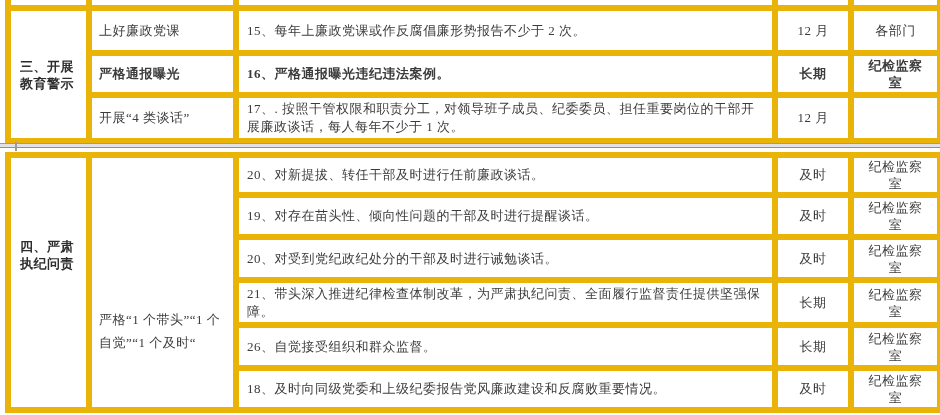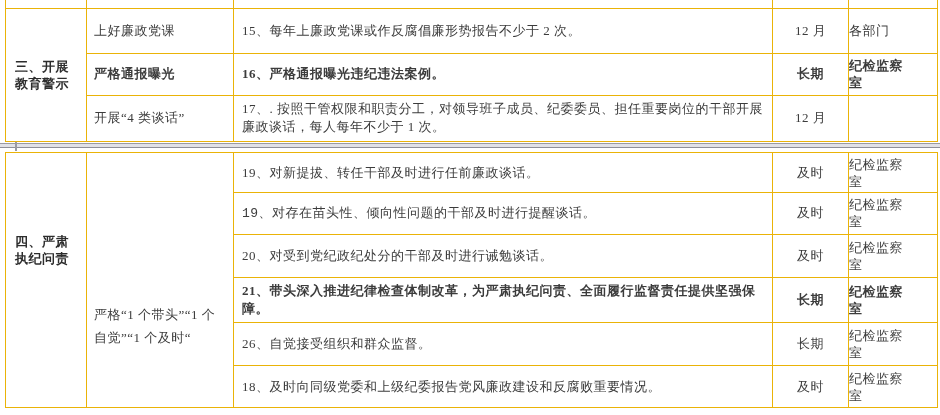"上好廉政党课" td { border: 1px solid #eab308 -> 6px solid #eab308 }
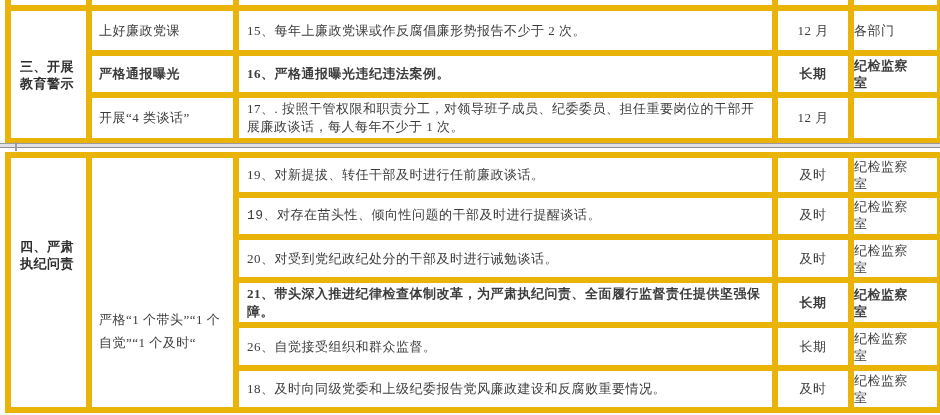"各部门" td.dept { text-align: none -> center }
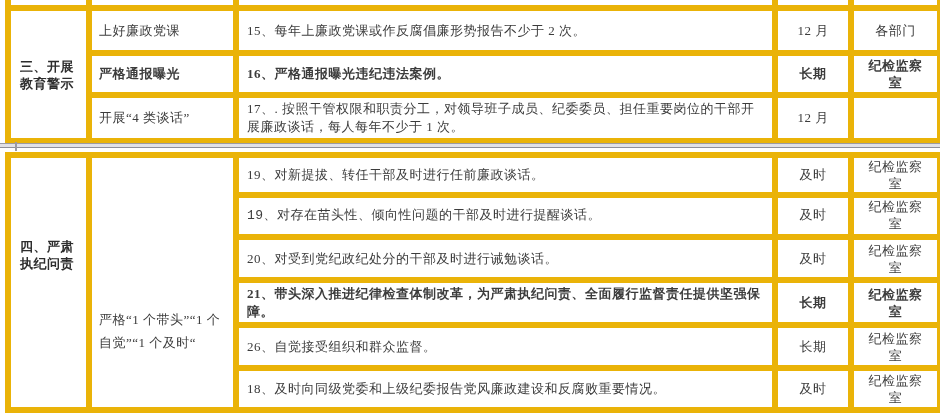"19、对新提拔、转任干部及时进行任前廉政谈话。" td.task { text: 19 -> 20 }
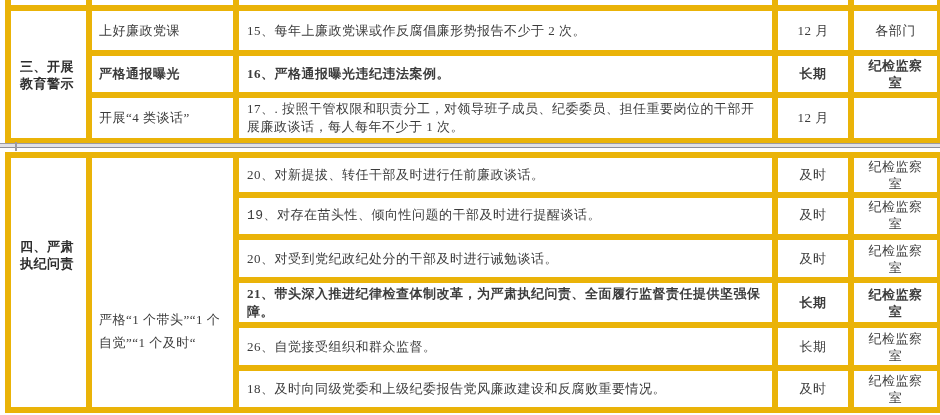"19、对存在苗头性、倾向性问题的干部及时进行提醒谈话。" .t-bottom tr:nth-child(2) { font-family: Liberation Mono, monospace -> none }
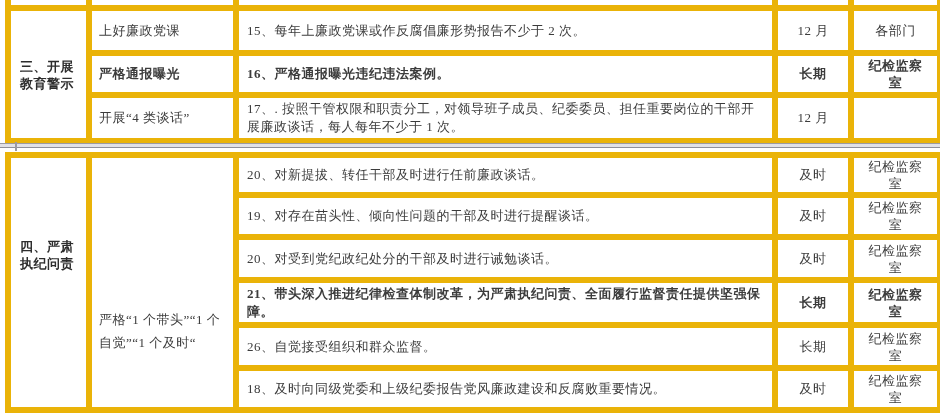"21、带头深入推进纪律检查体制改革，为严肃执纪问责、全面履行监督责任提供坚强保障" .t-bottom tr:nth-child(4) { font-weight: bold -> none }
